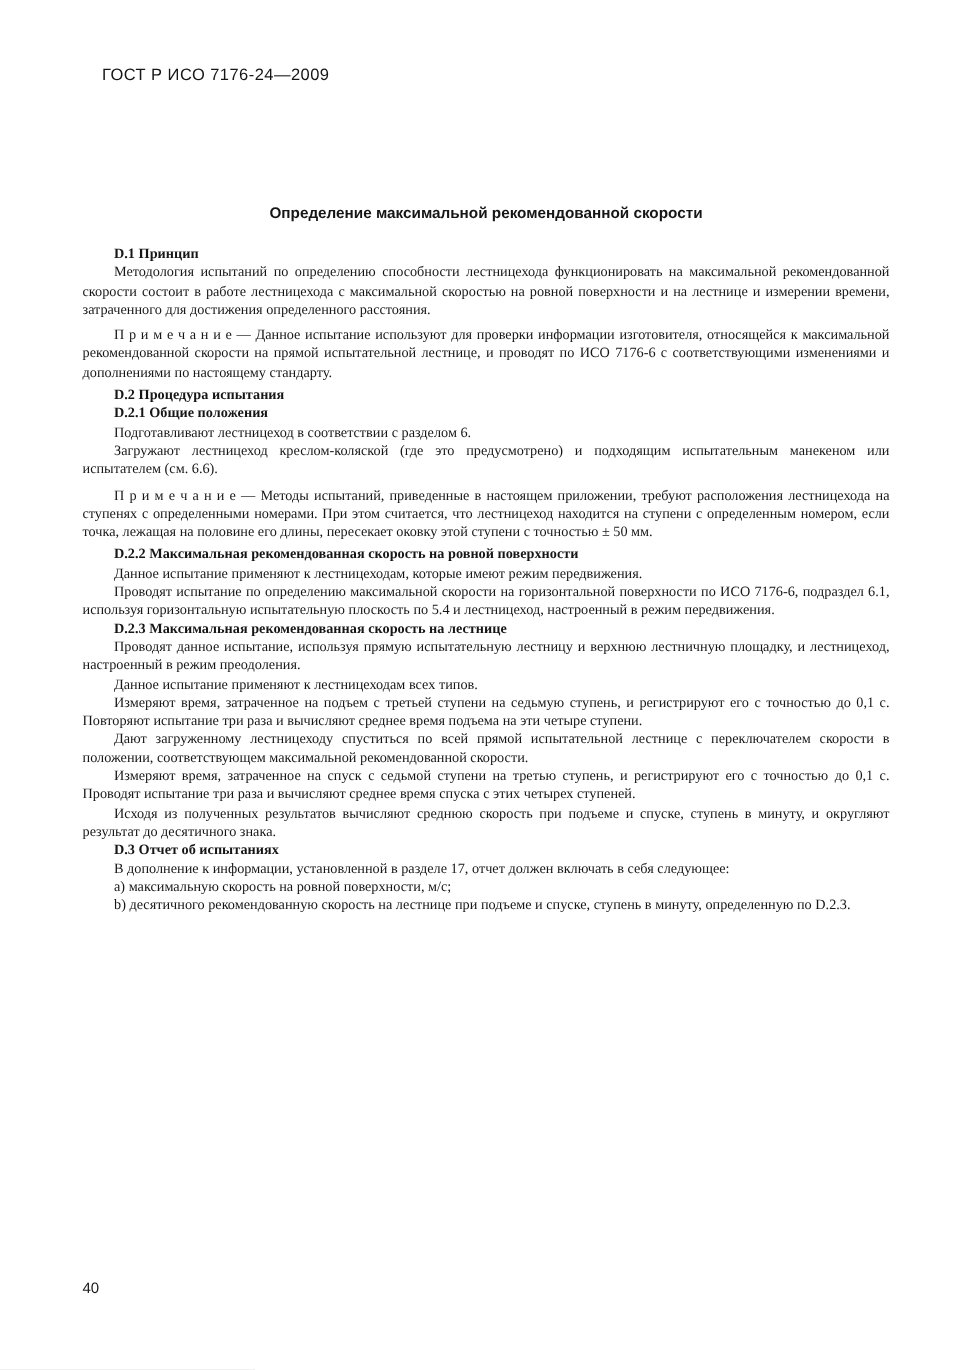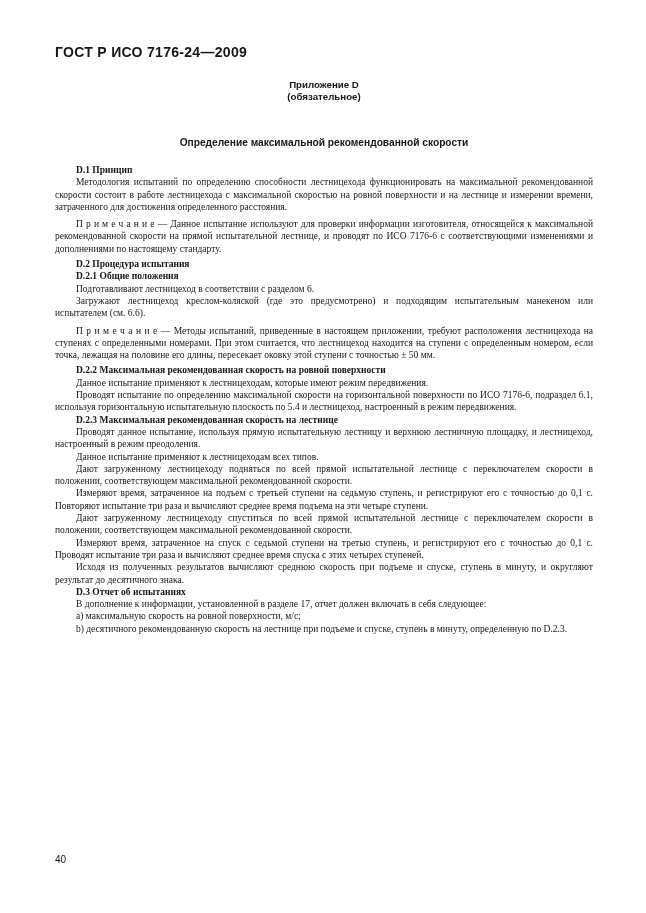"ГОСТ Р ИСО 7176-24—2009" .doc-header { font-size: 14px -> 11px; font-weight: bold -> normal; left: 55px -> 68px }
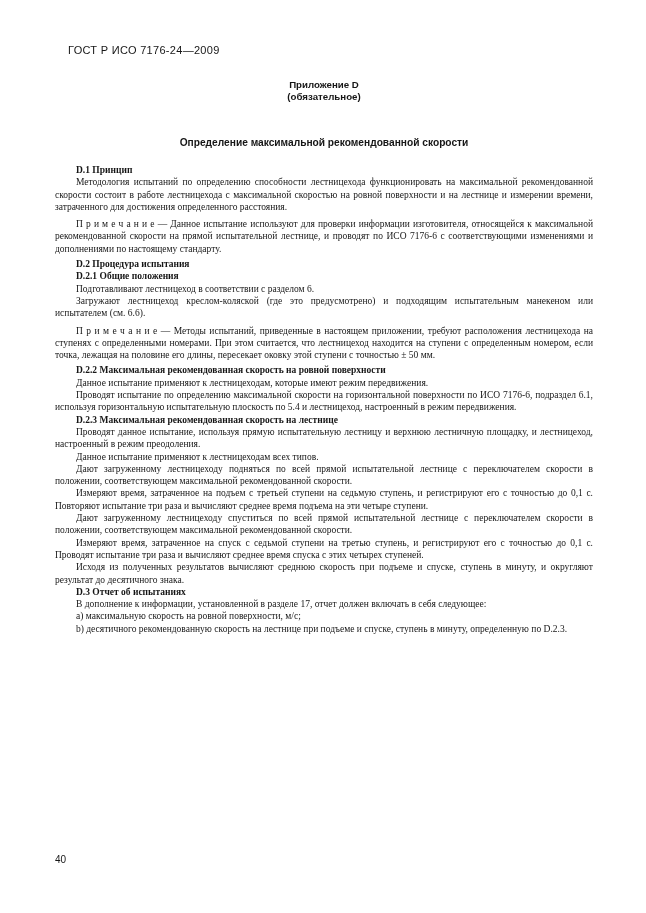"Приложение D" div.appendix-block { html: <div> <div>Приложение D</div> <div>(обязательное)</div> </div> -> none }
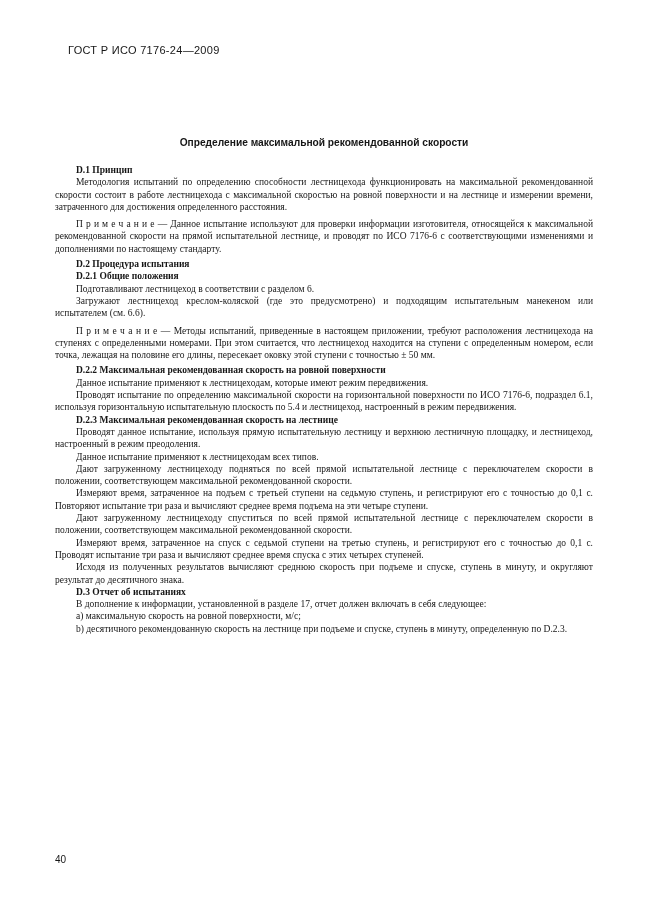"Дают загруженному лестницеходу подняться" p { html: <p>Дают загруженному лестницеходу подняться по всей прямой испытательной лестнице с переключателем скорости в положении, соответствующем максимальной рекомендованной скорости.</p> -> none }
